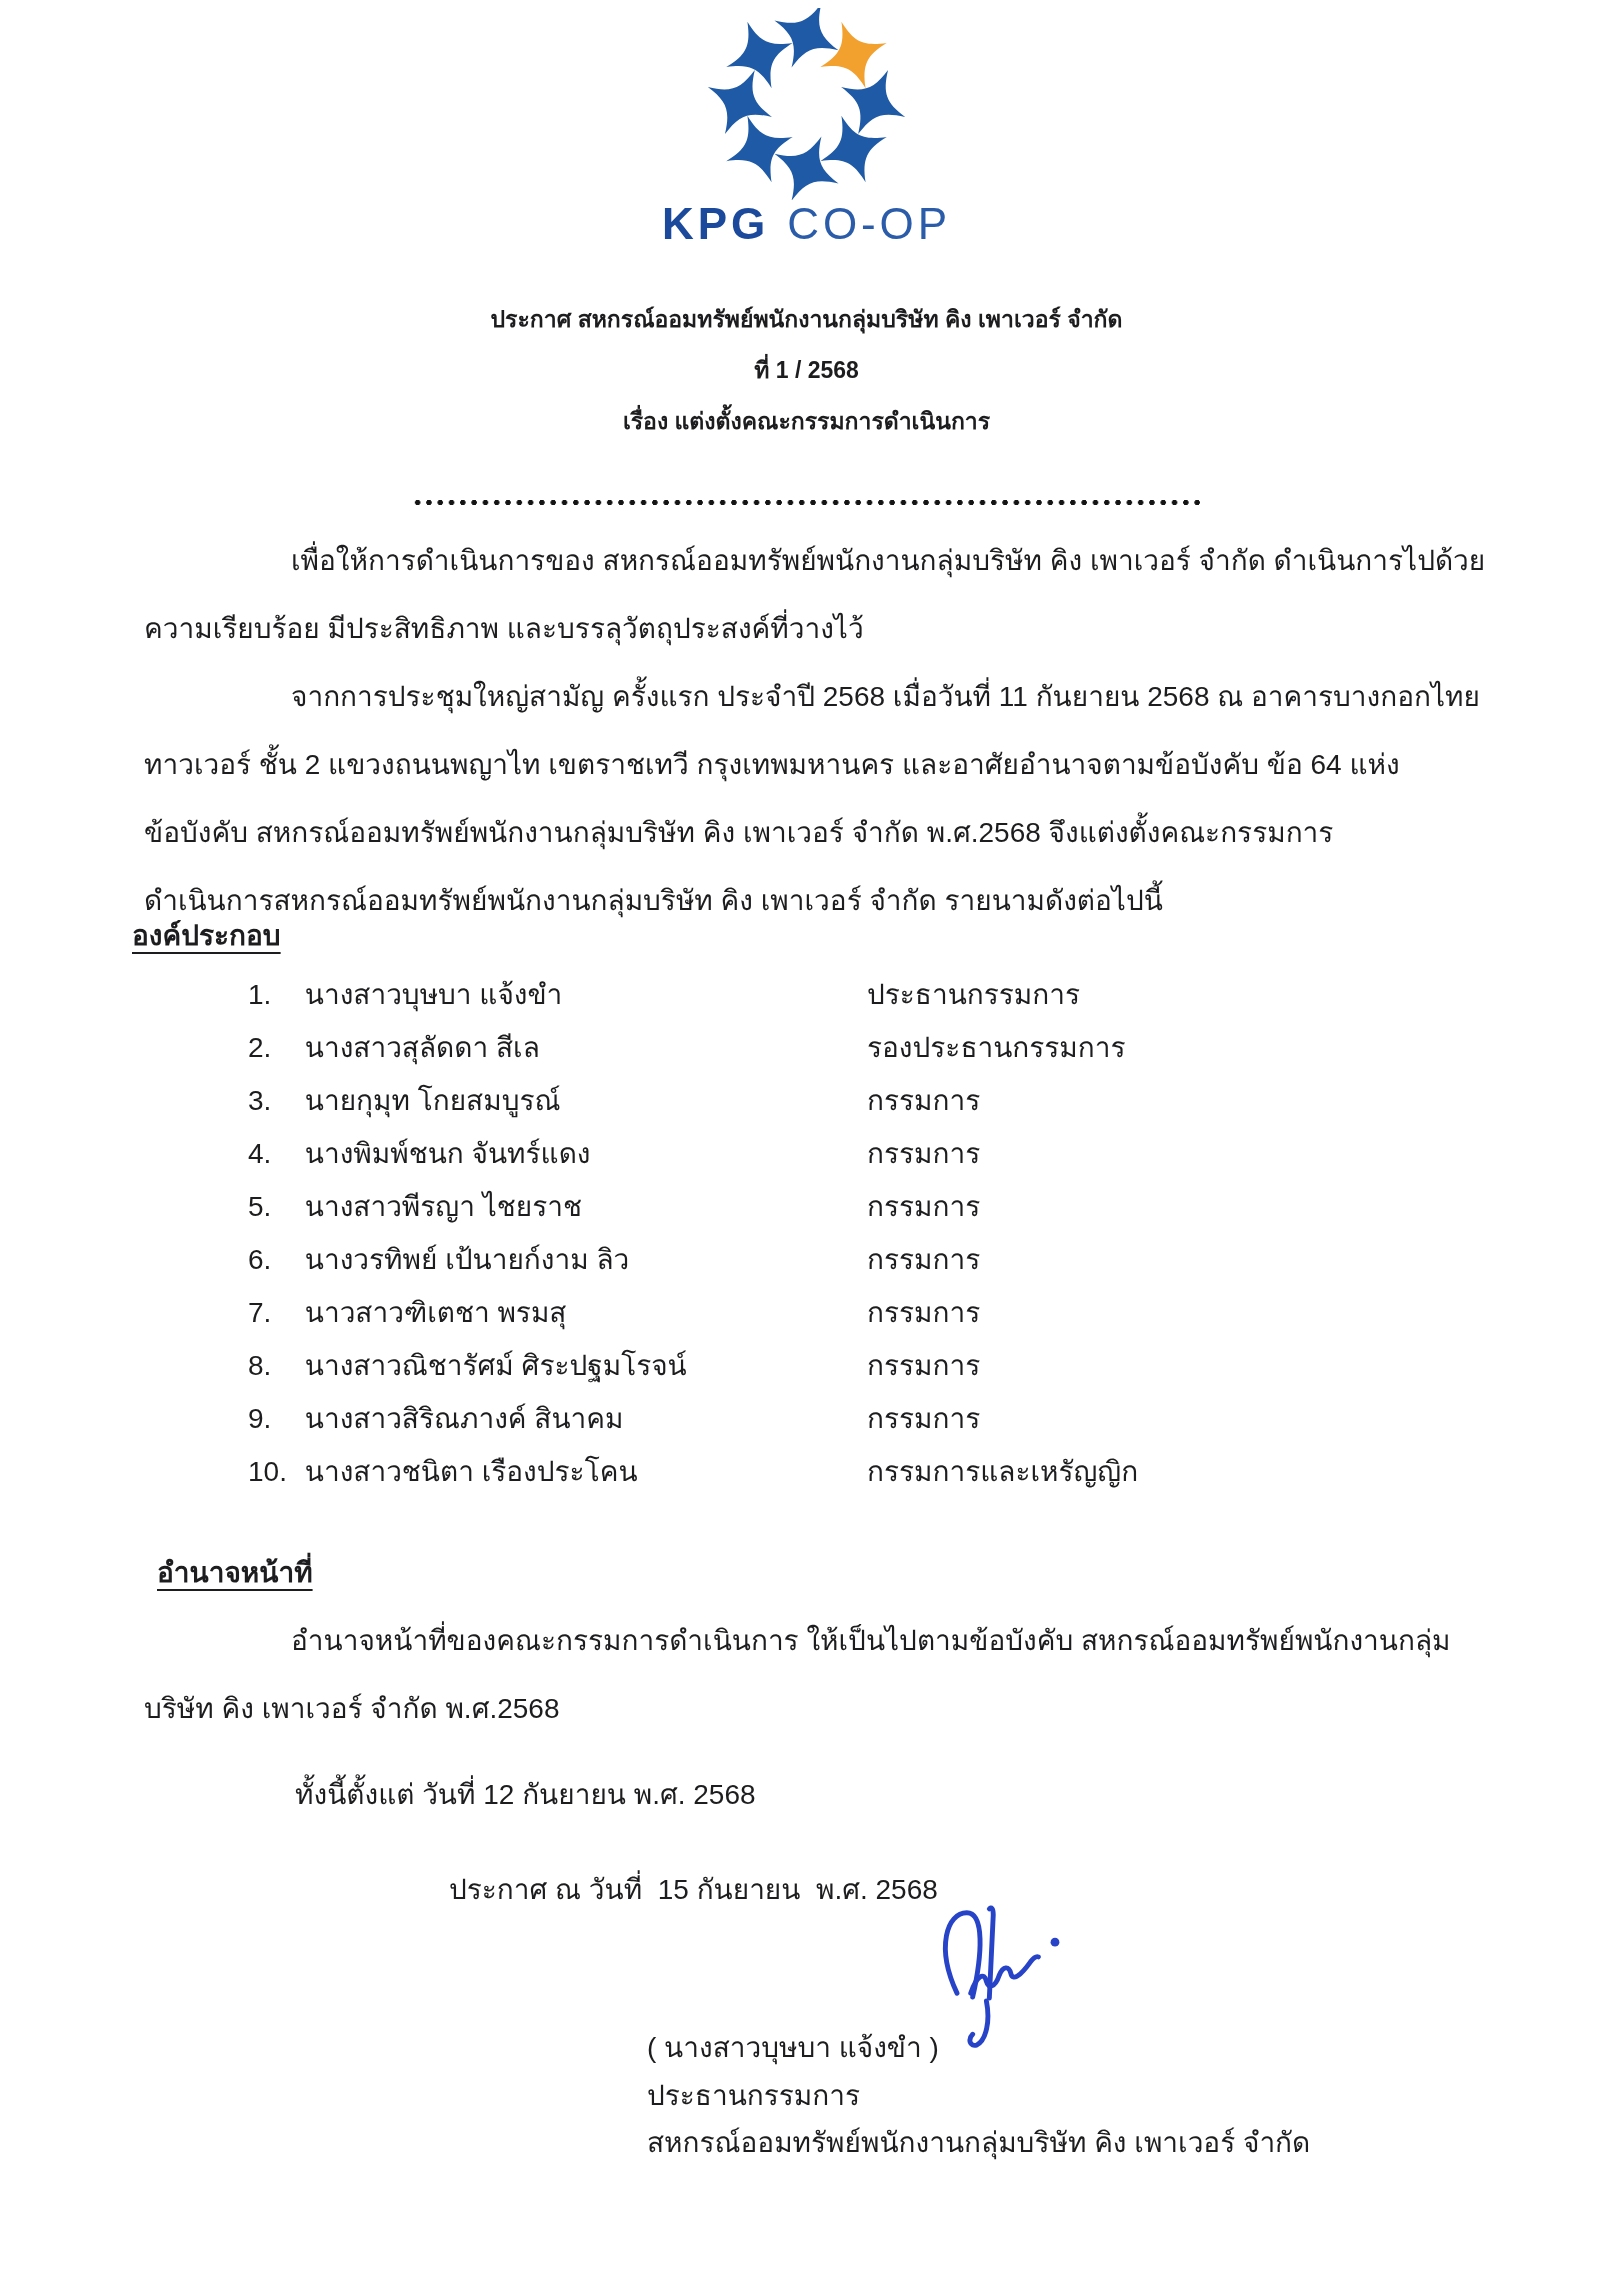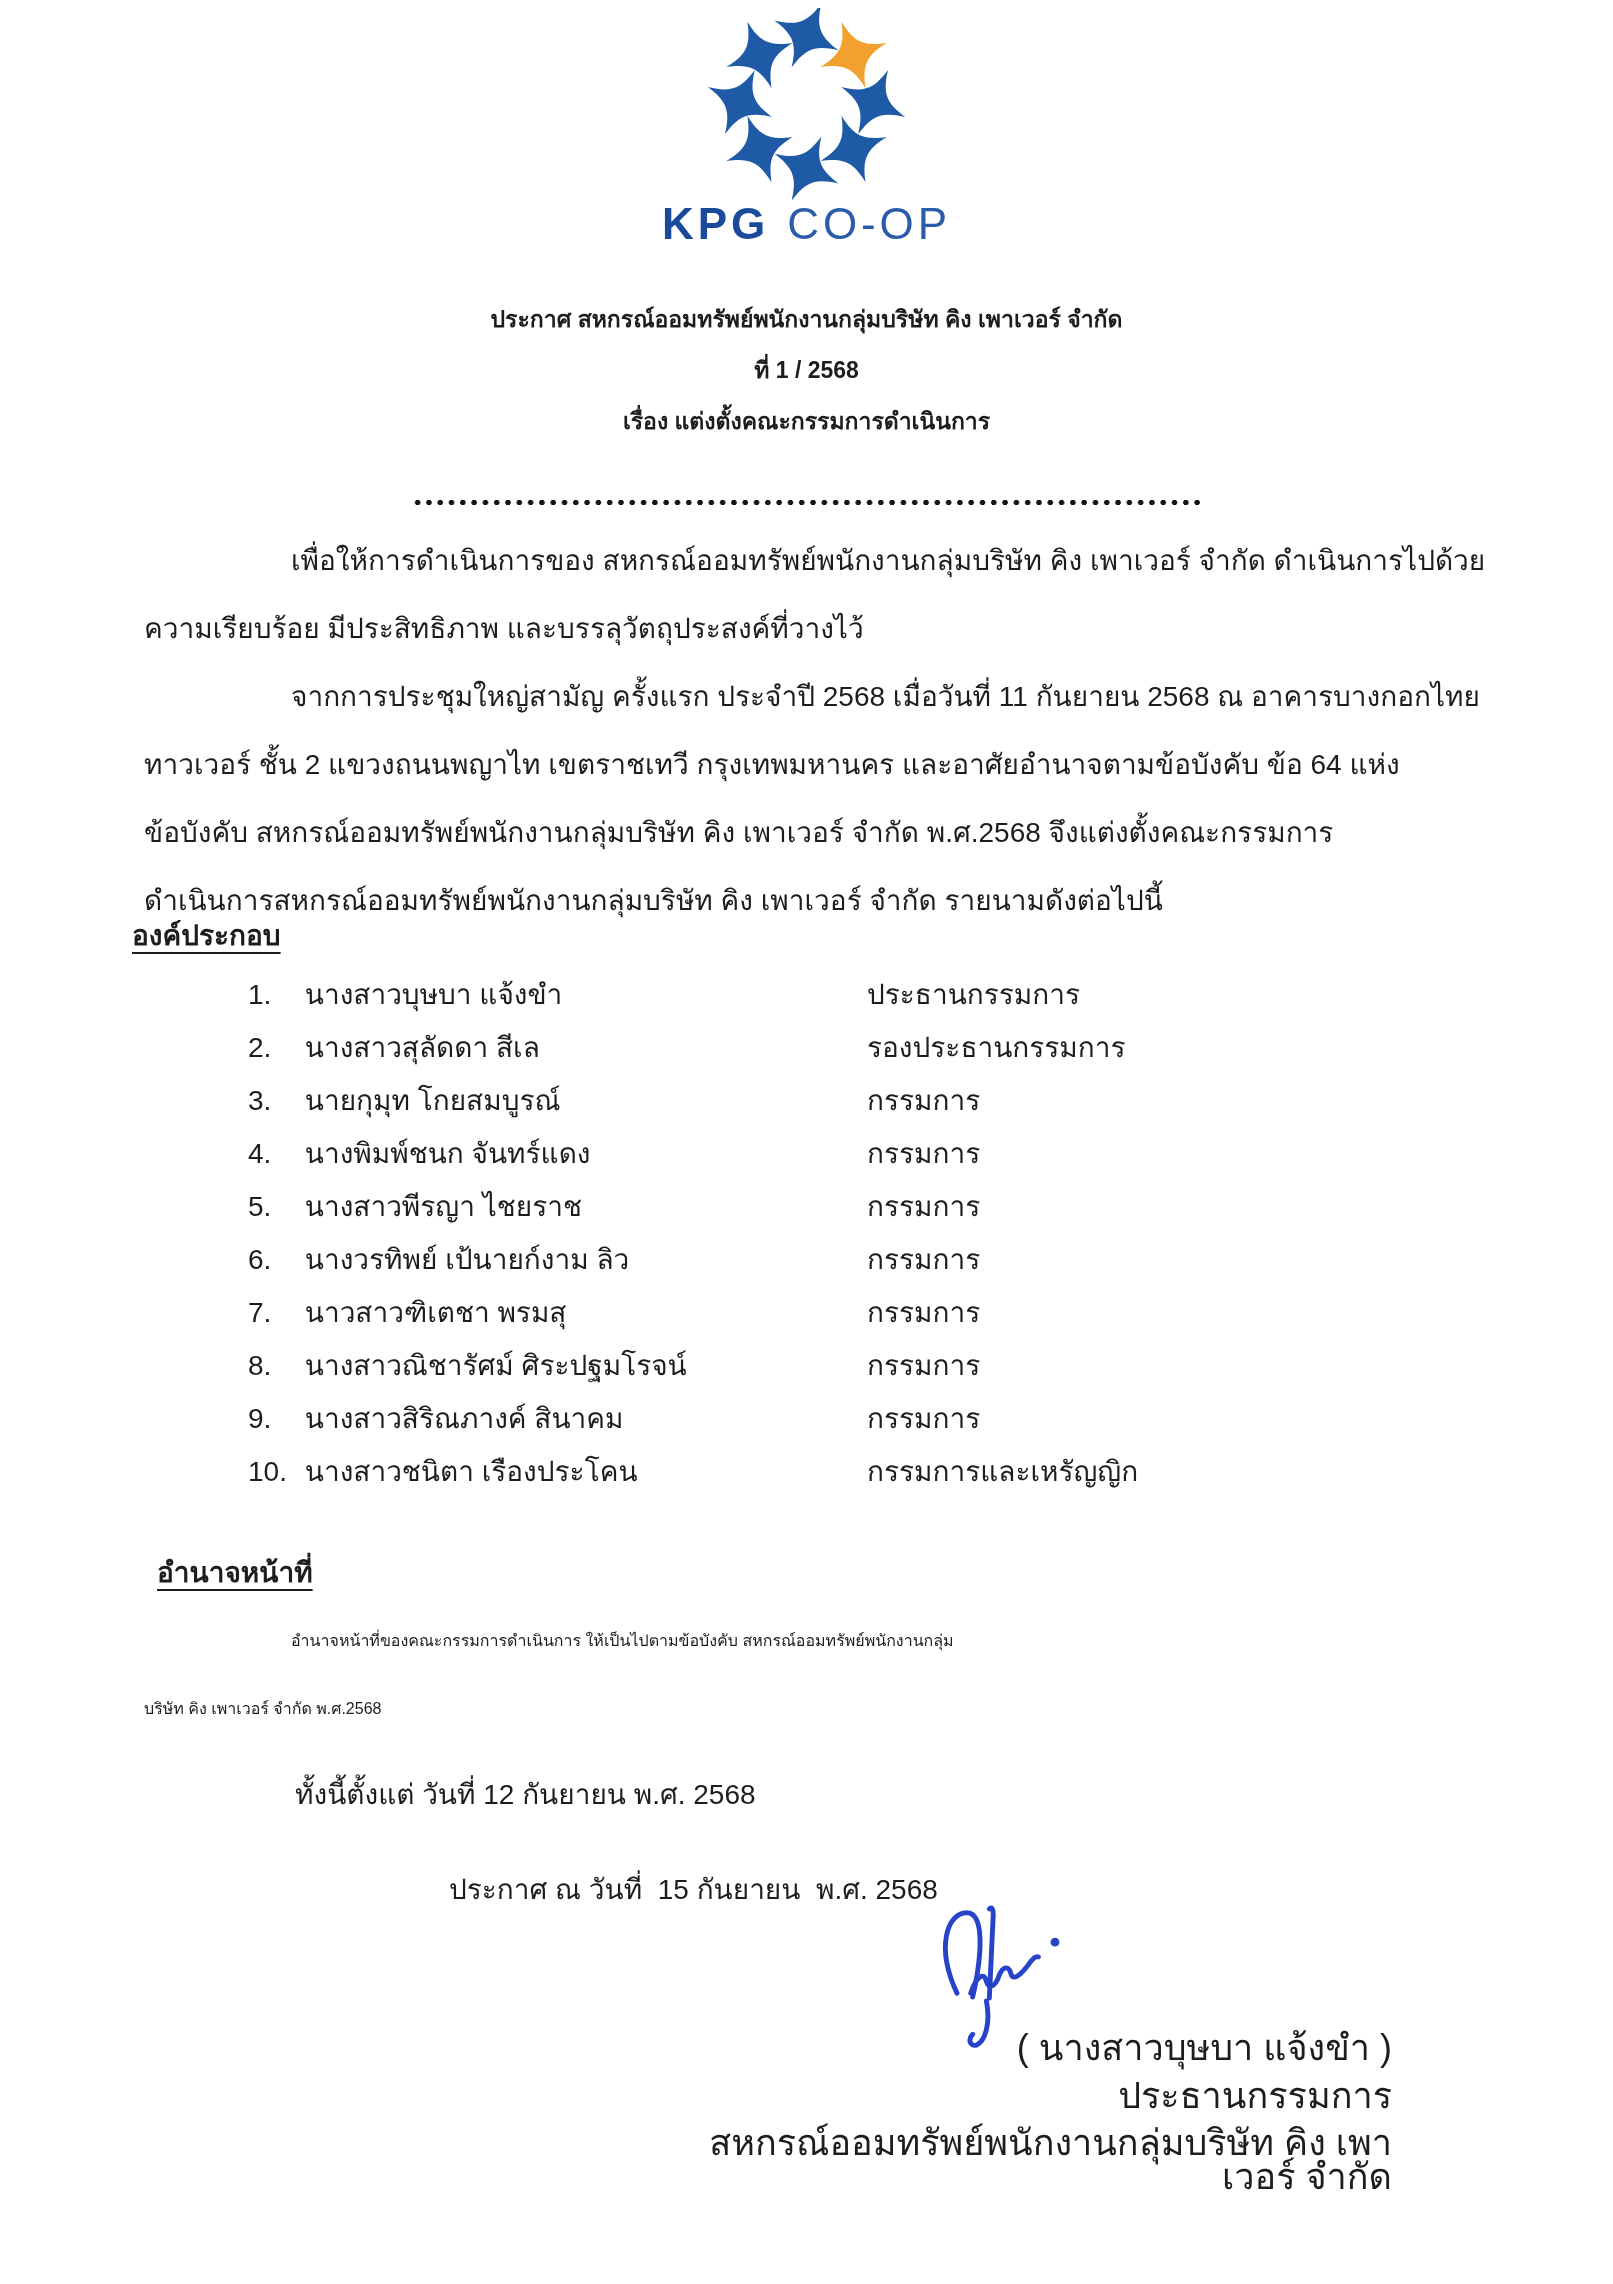"อำนาจหน้าที่ของคณะกรรมการดำเนินการ" .auth-text { font-size: 16px -> 28px }
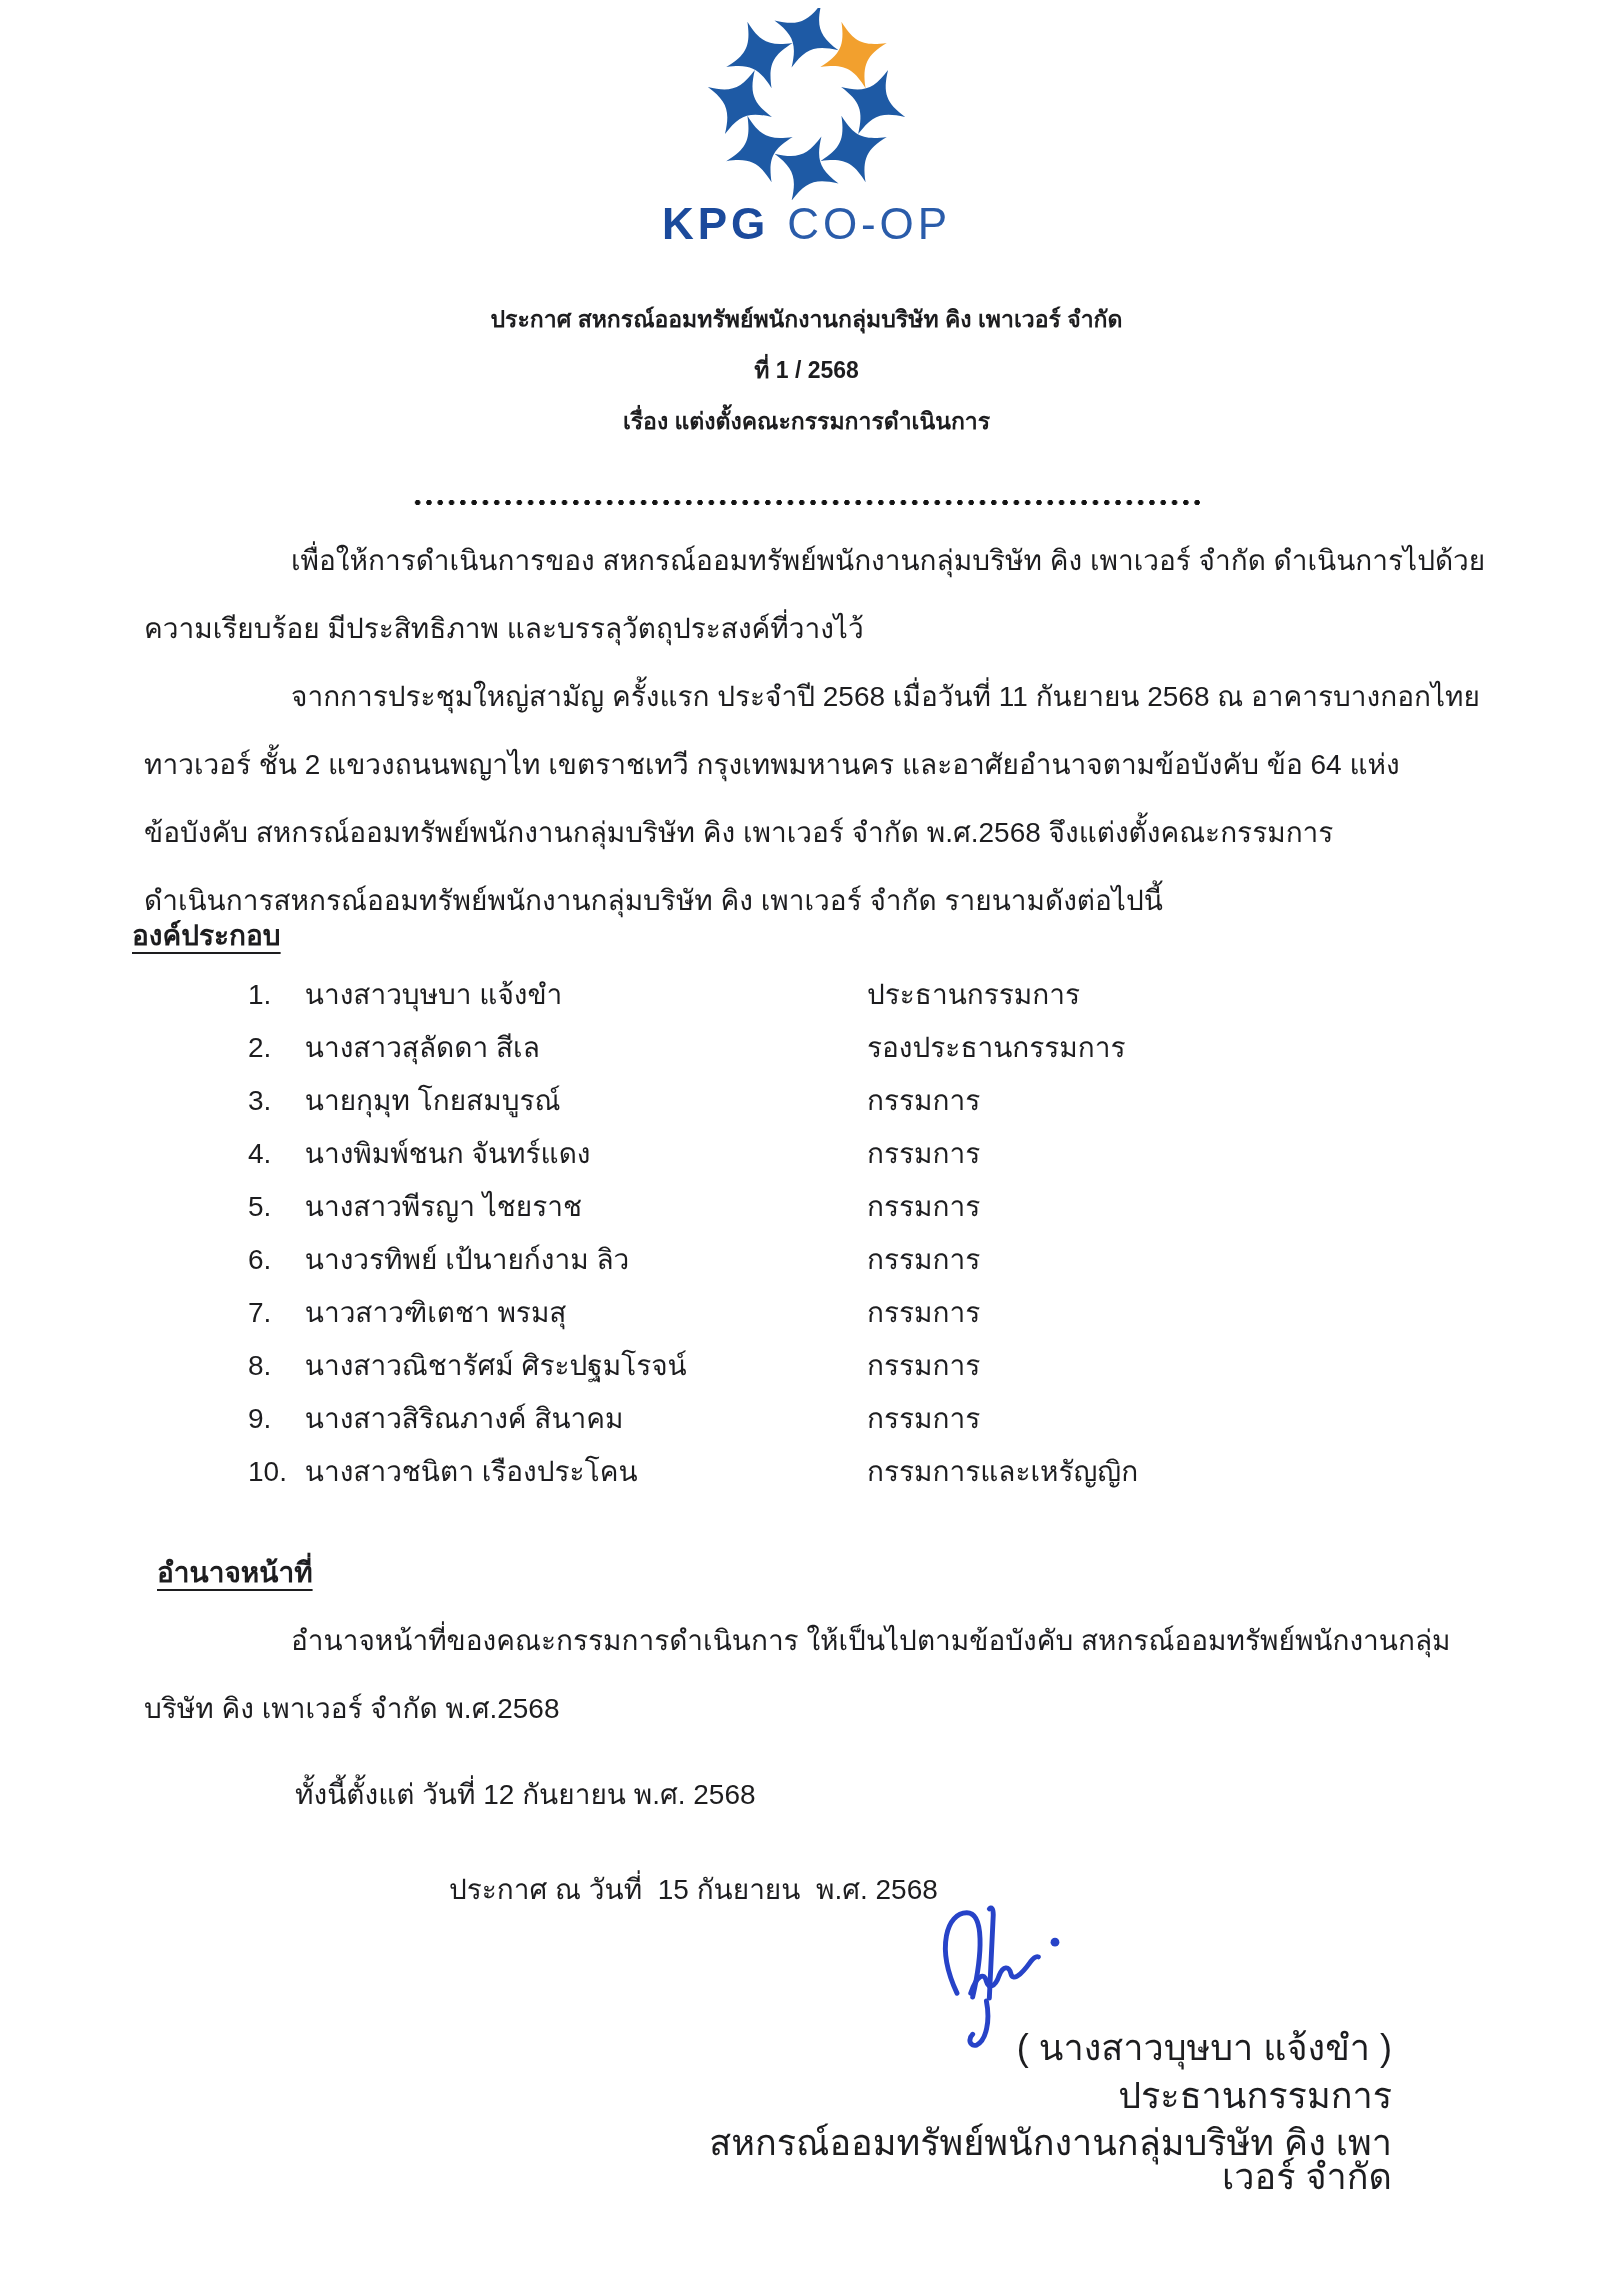"( นางสาวบุษบา แจ้งขำ )" .signer { font-size: 36px -> 28px; text-align: right -> left }
